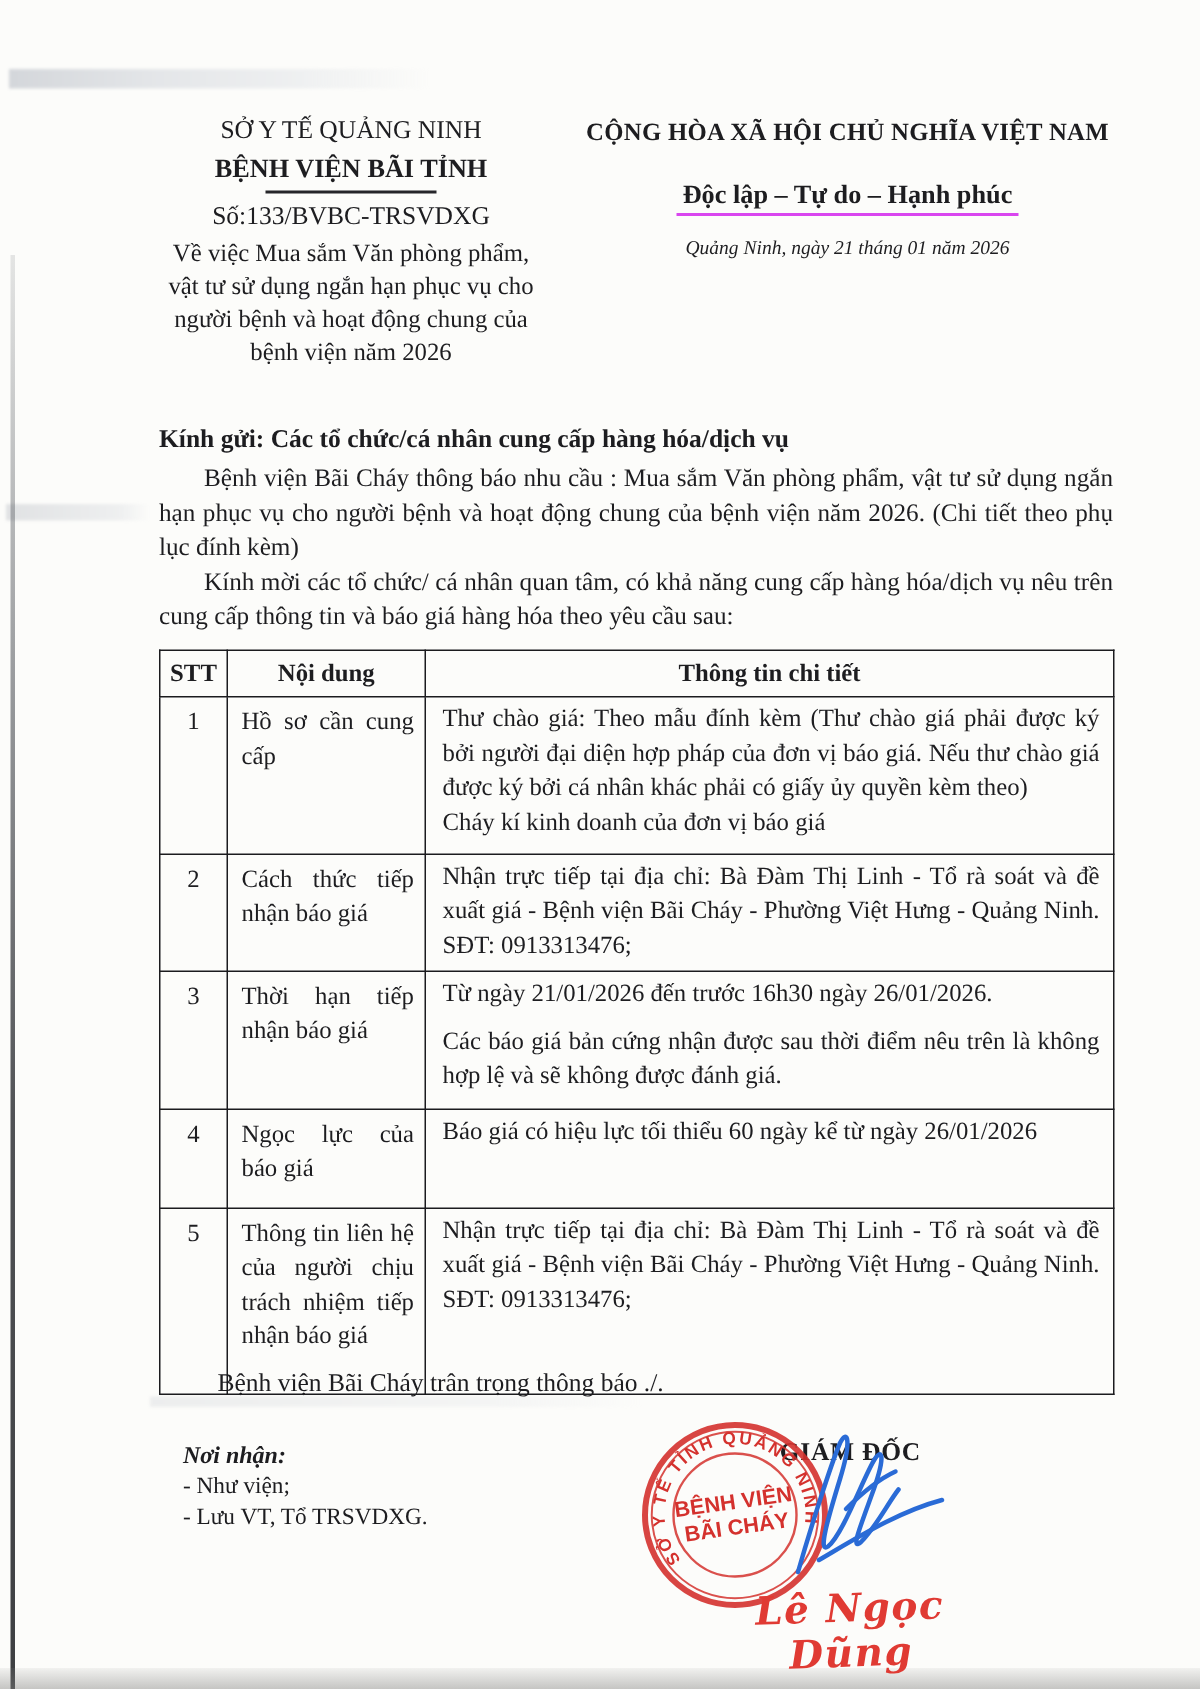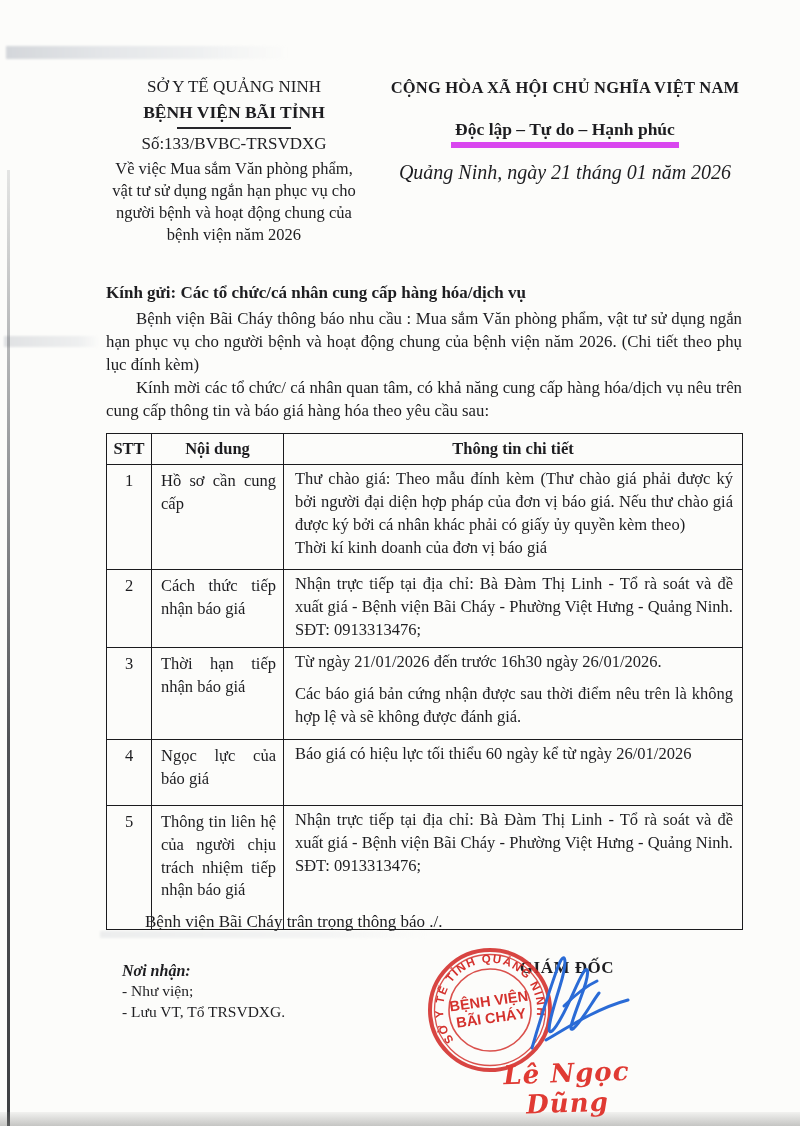"Độc lập – Tự do" .motto-line { border-bottom: 6px solid #d946ef -> 2px solid #d946ef }
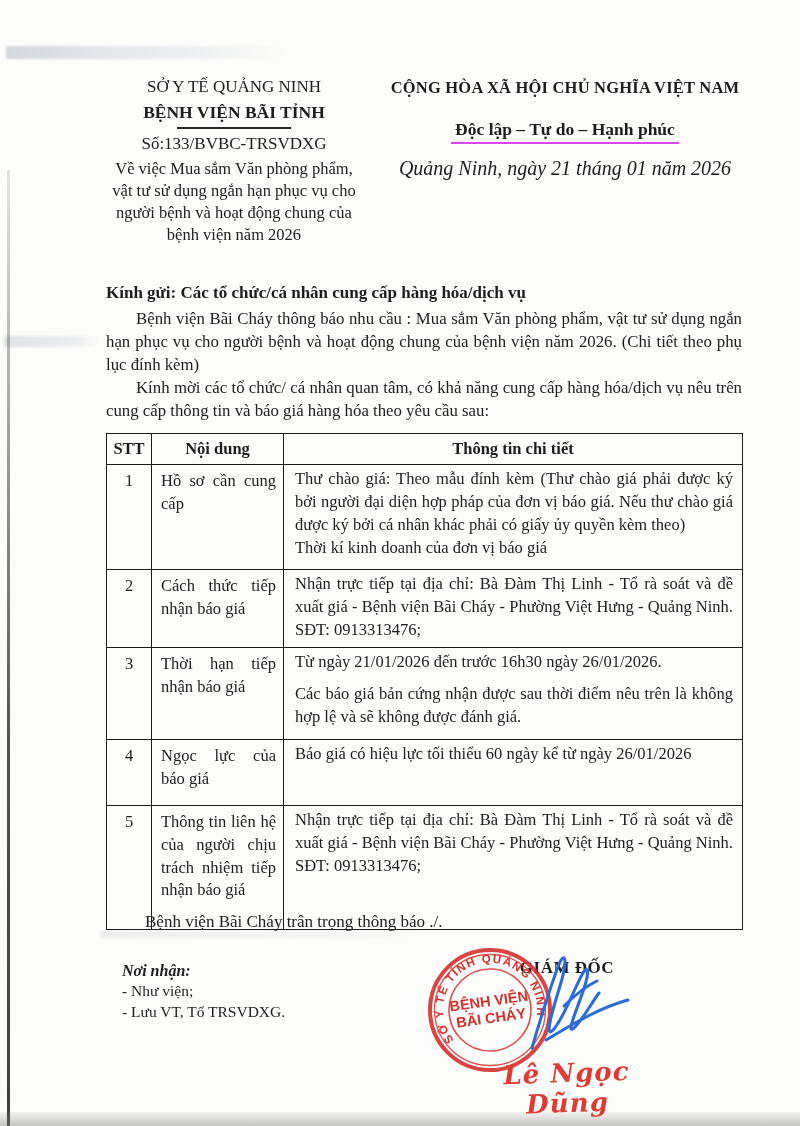"Quảng Ninh, ngày 21 tháng" .date-line { font-size: 20px -> 13px }
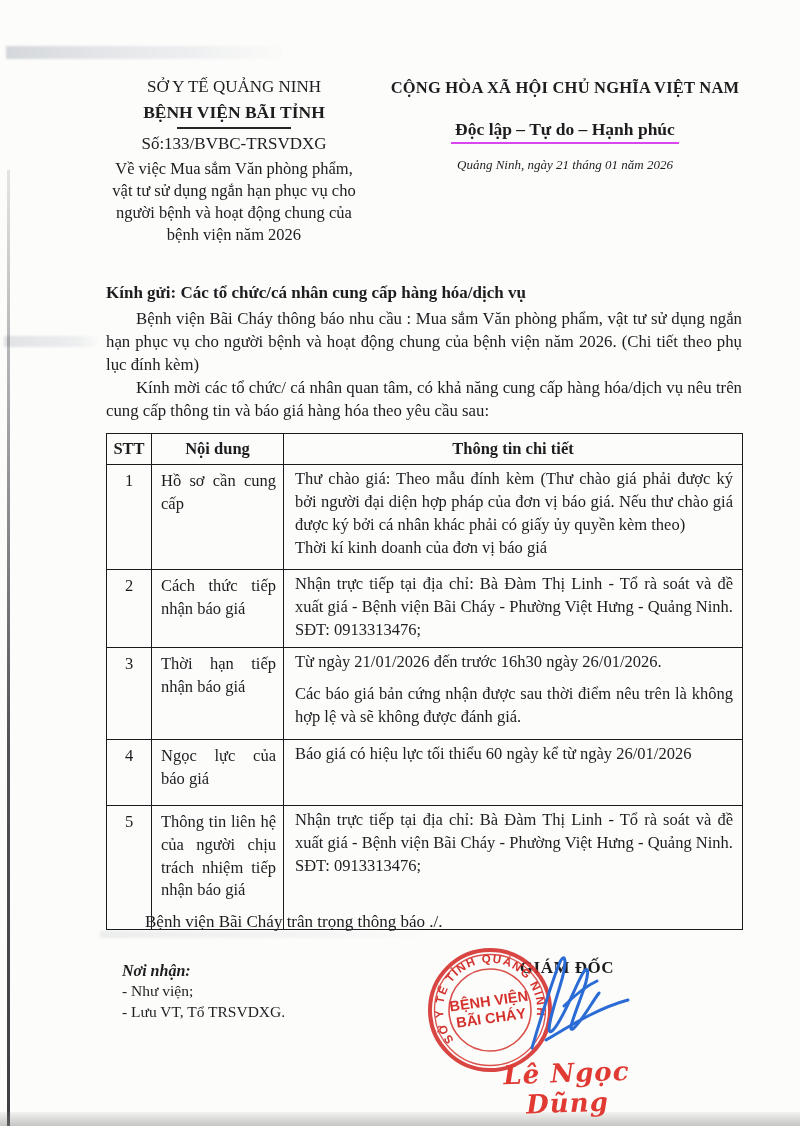"Thời kí kinh doanh của" p { text: Thời -> Cháy }
